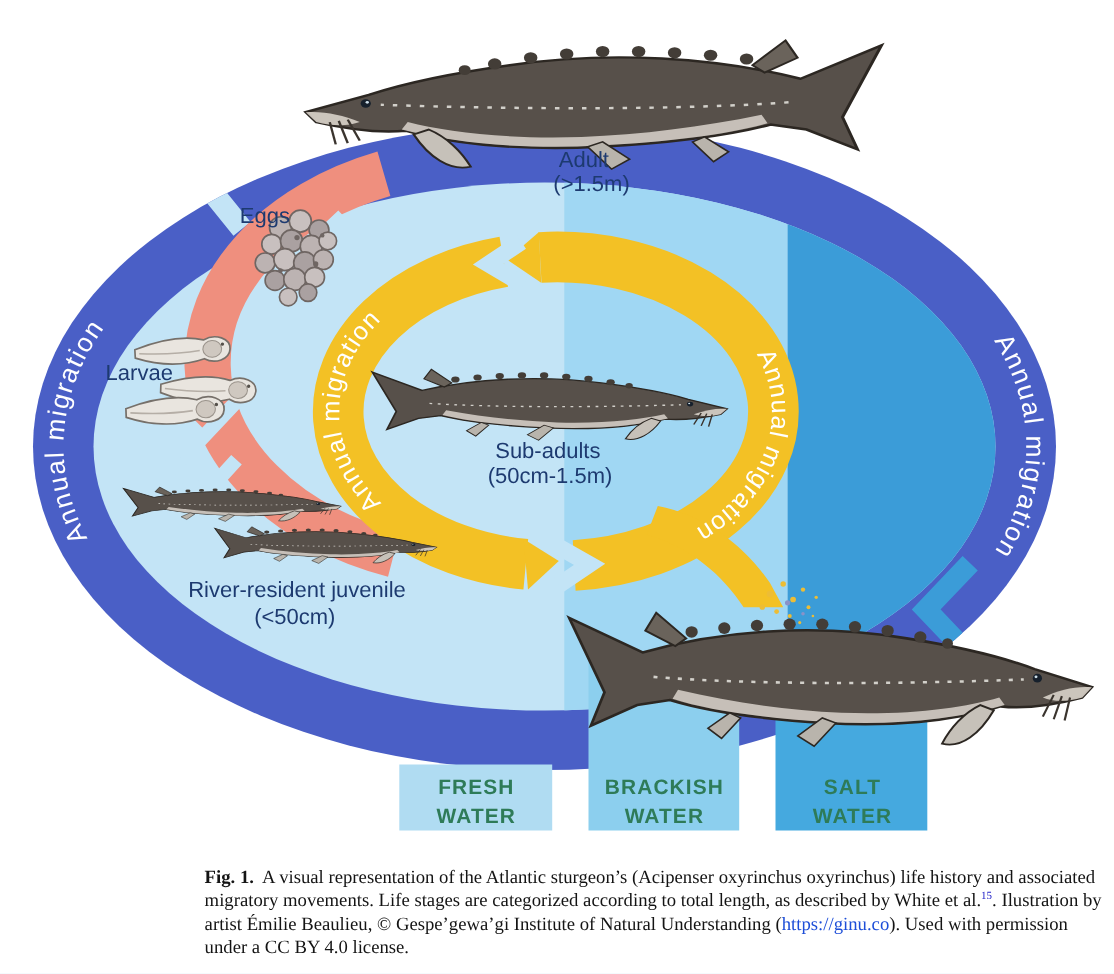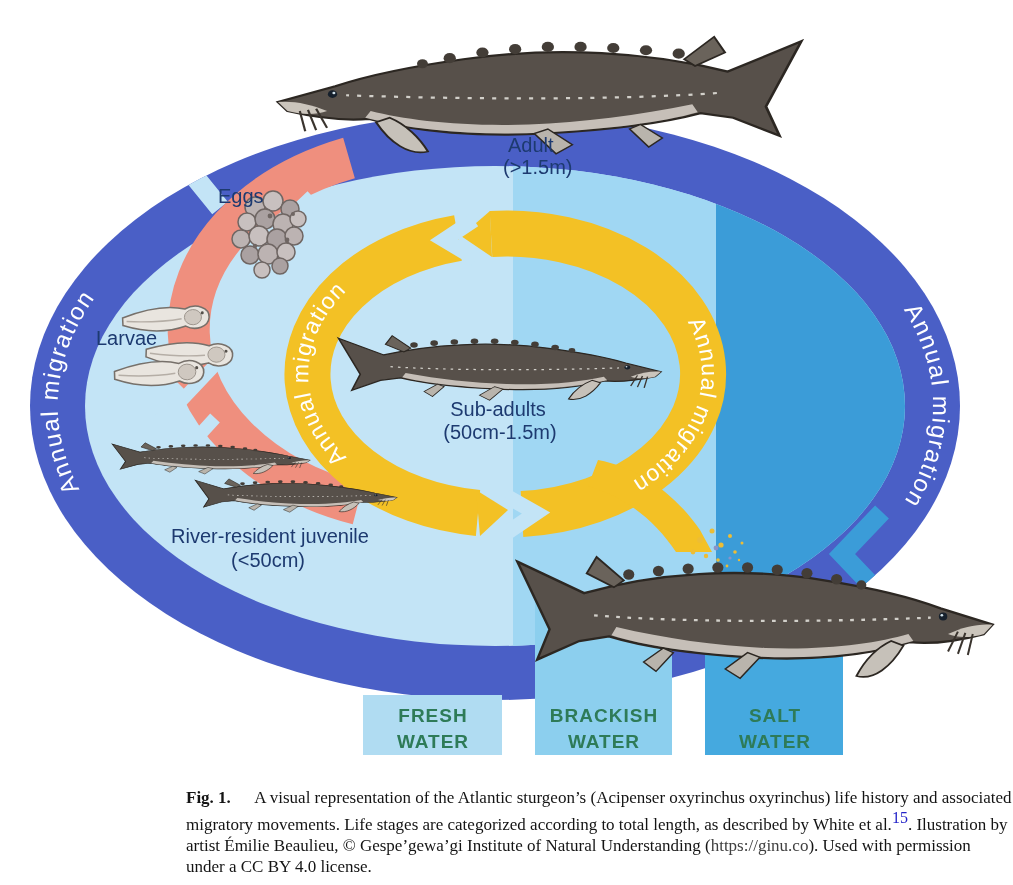"Fig. 1." .caption .figlabel { margin-right: 20px -> 4px }
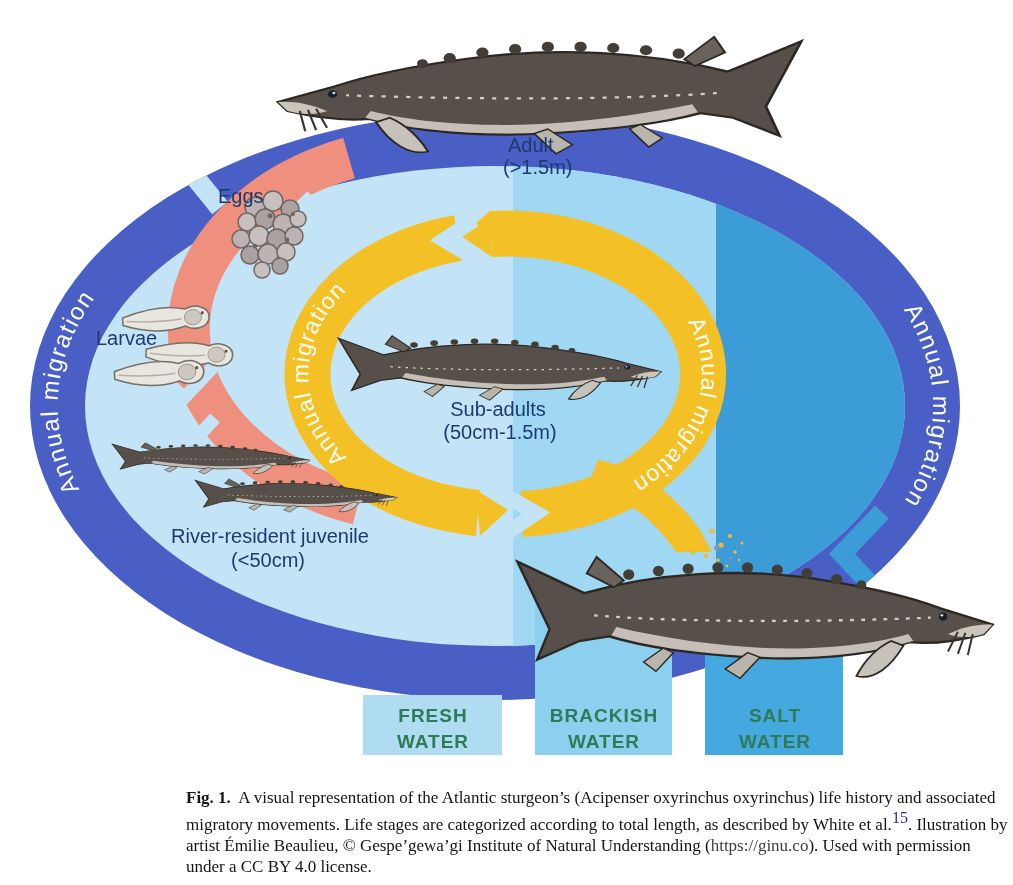"15" .caption sup { font-size: 16px -> 10px }
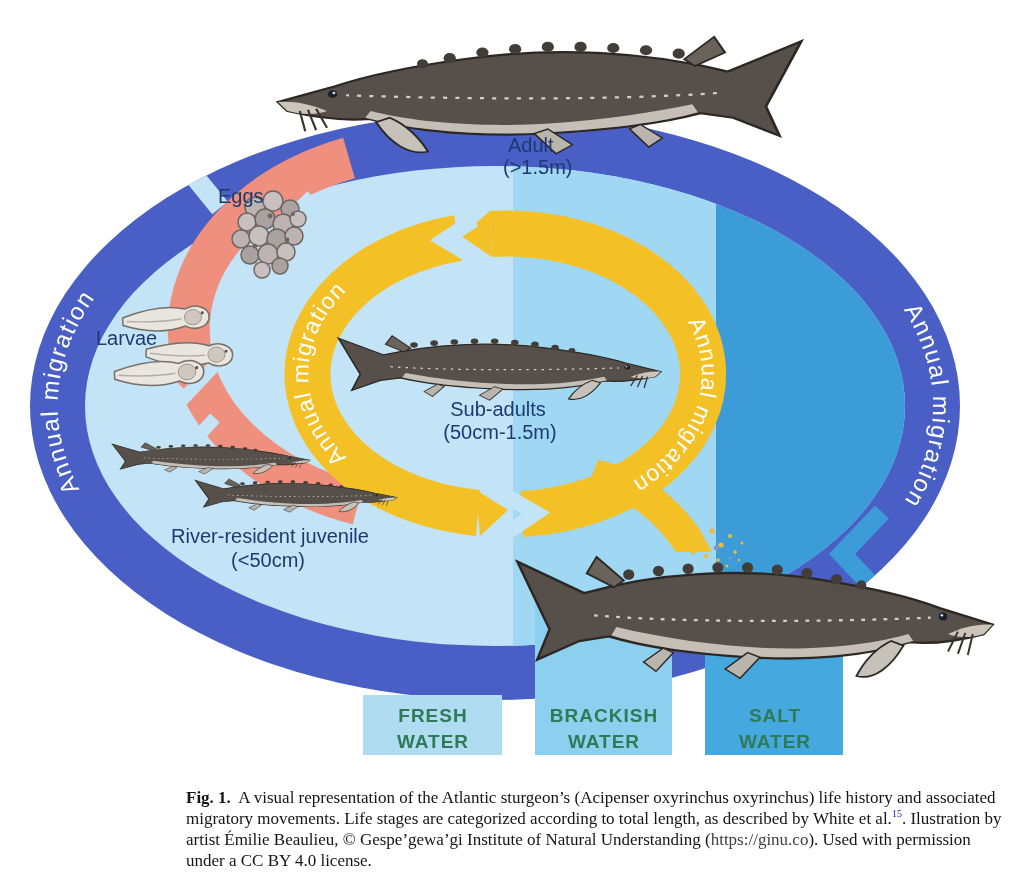"https://ginu.co" .caption a { color: #404040 -> #1d4ed8 }
